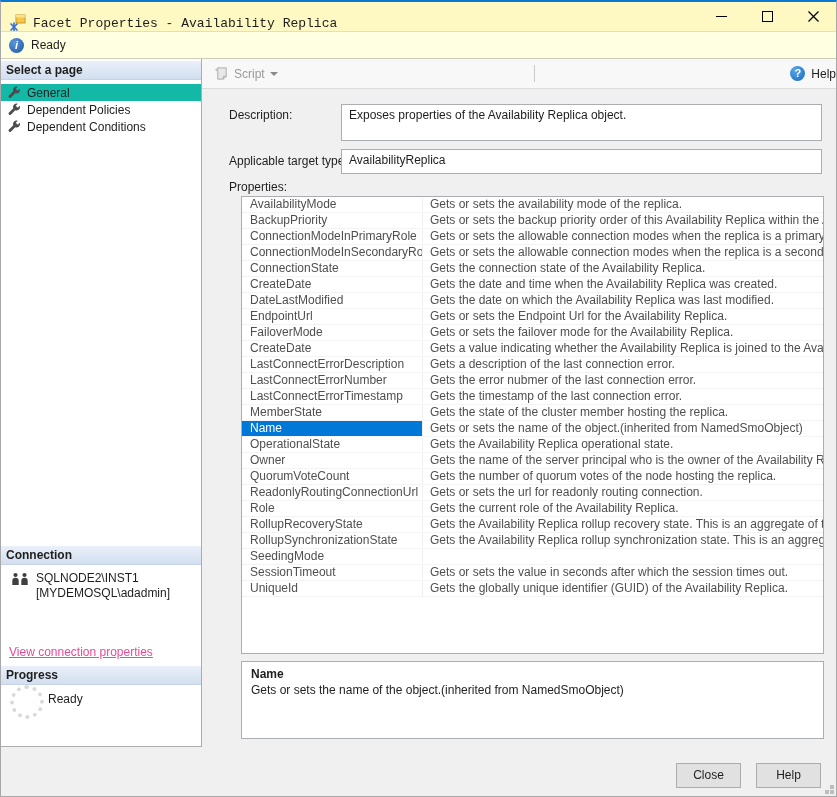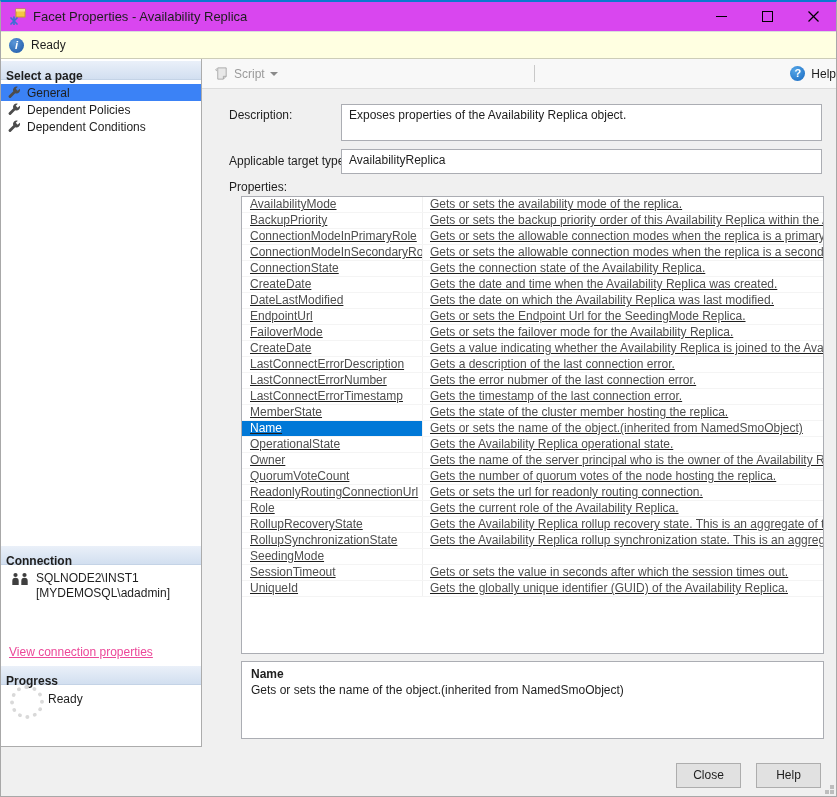"Facet Properties - Availability Replica" .titlebar { align-items: center -> flex-end; background: #d946ef -> #fef9c3; font-family: none -> Liberation Mono, monospace }
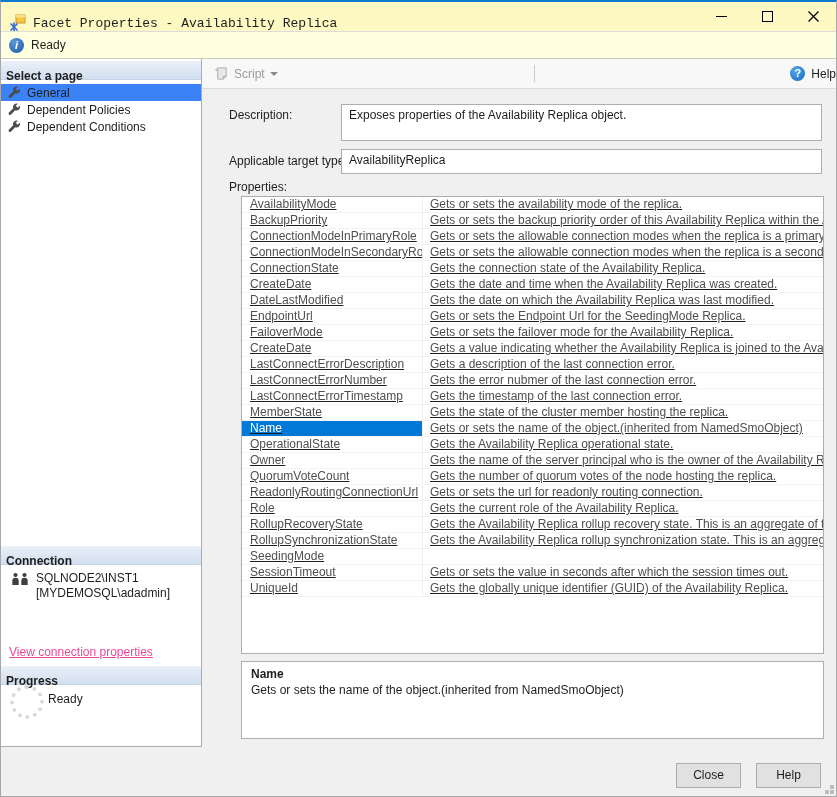"Select a page" .section-header { padding: 8px 0 0 5px -> 2px 0 0 5px }
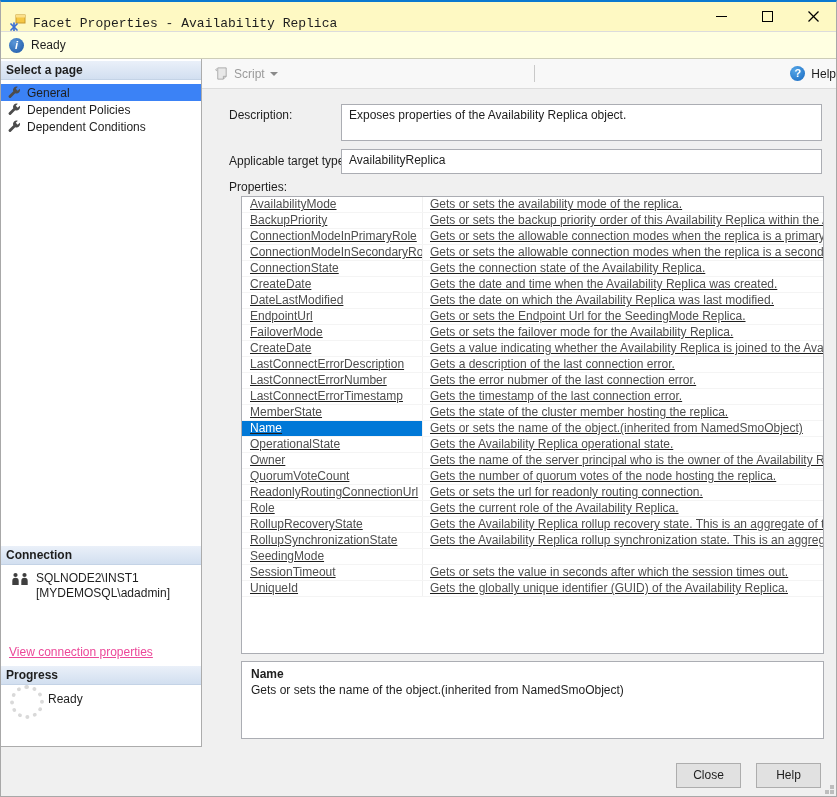"General" .page-item.selected { background: #3b82f6 -> #14b8a6 }
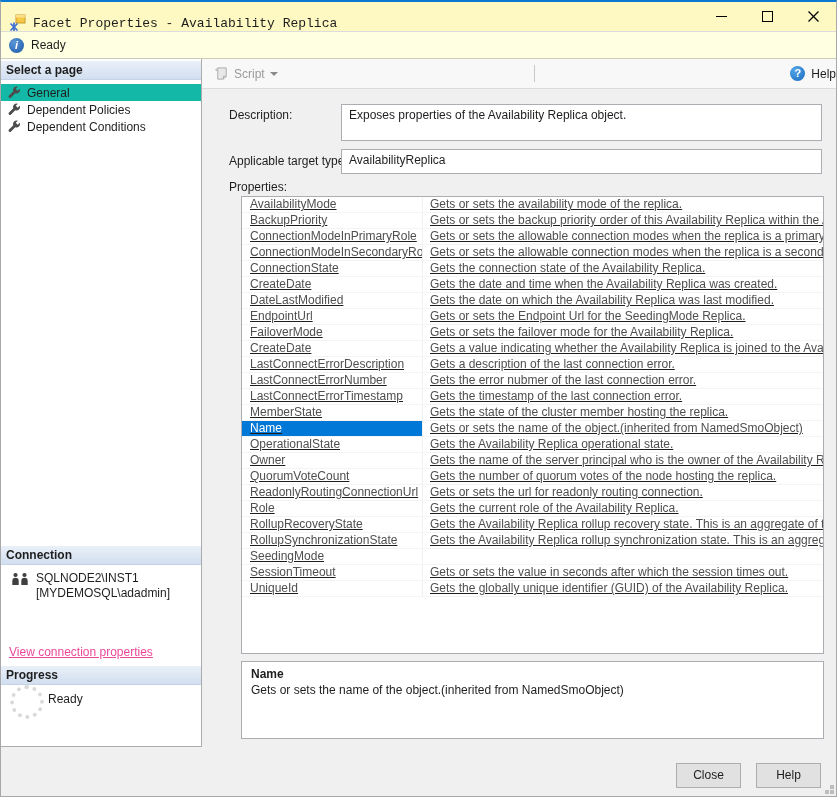"AvailabilityMode" .prop-row { text-decoration: underline -> none }
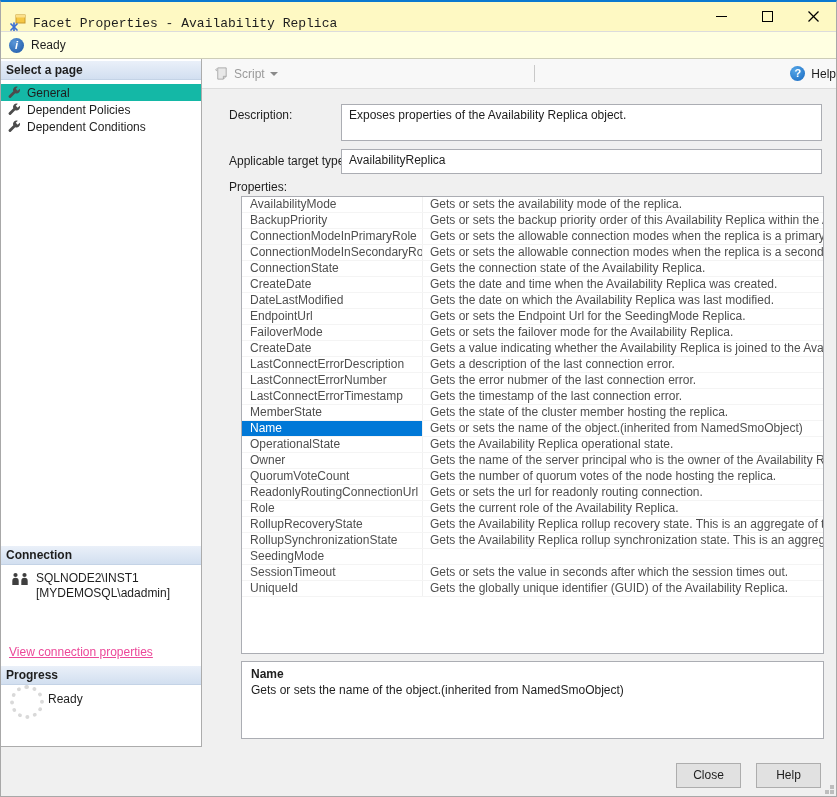"Gets or sets the Endpoint" div.prop-desc { text: SeedingMode -> Availability }
